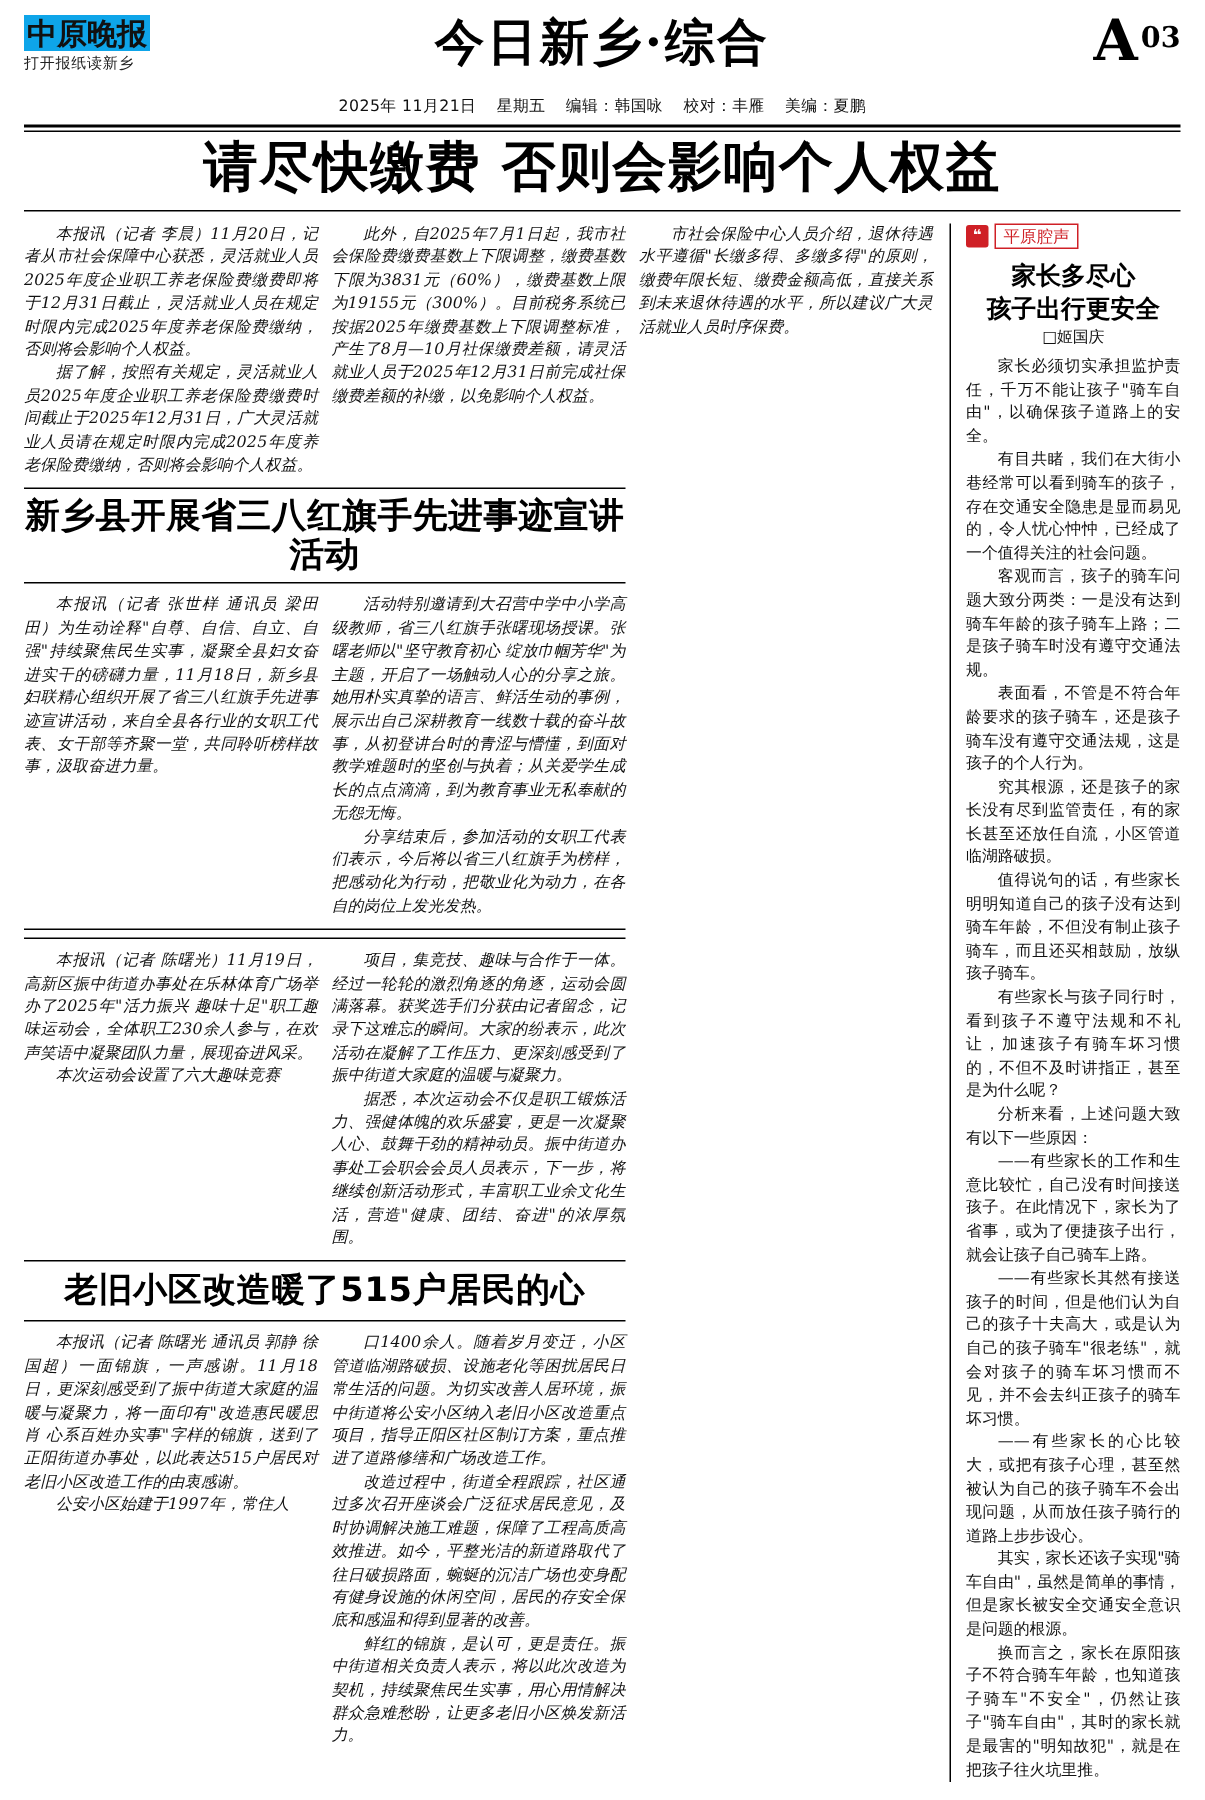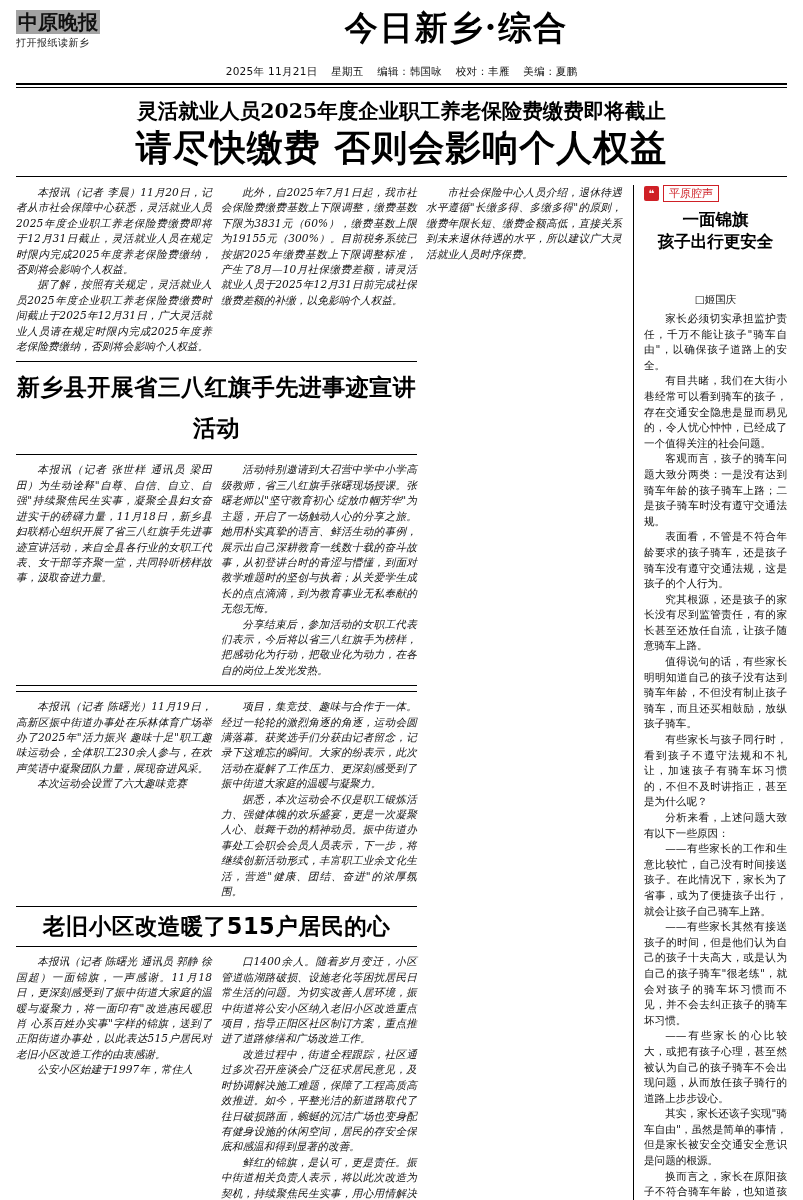"中原晚报" .logo-main { background: #a3a3a3 -> #0ea5e9 }
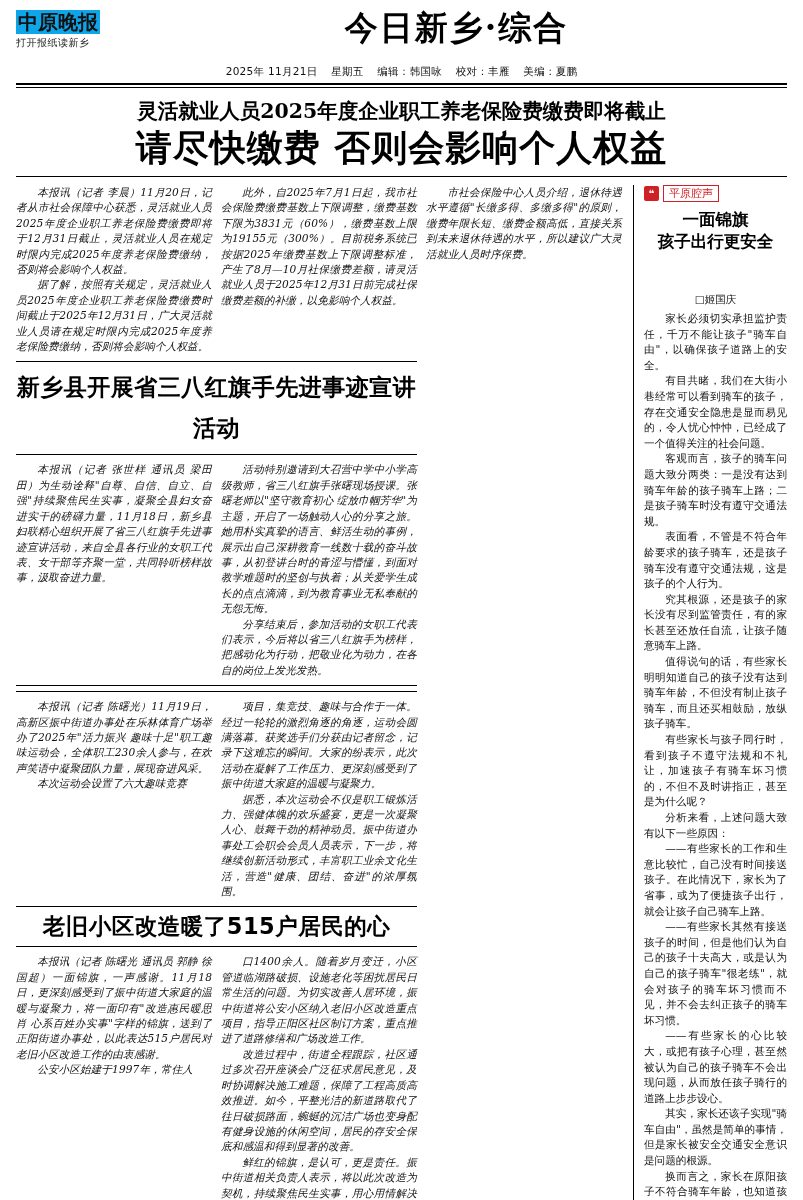"A03" div.mast-right { html: none -> <div> <span>A</span><span>03</span> </div> }
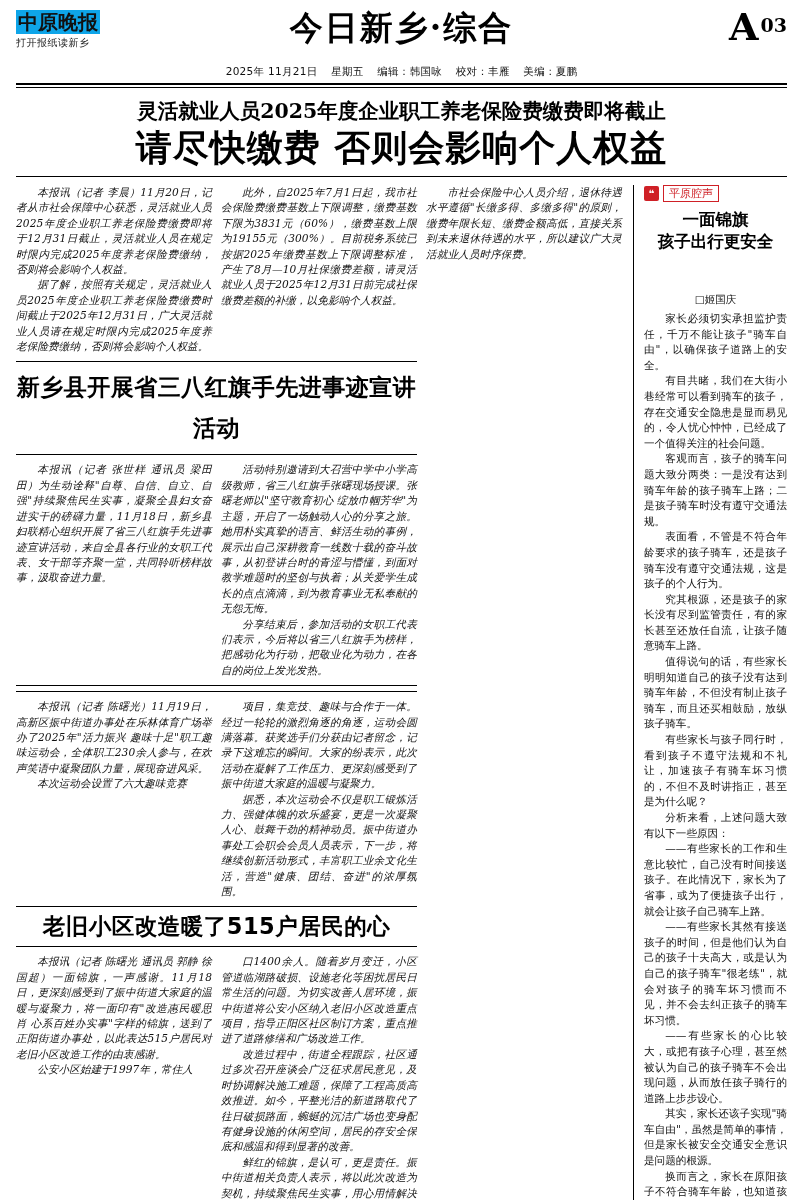"灵活就业人员2025年度企业职工养老保险费缴费即将截止" div.lead-shoulder { html: <div>灵活就业人员2025年度企业职工养老保险费缴费即将截止</div> -> none }
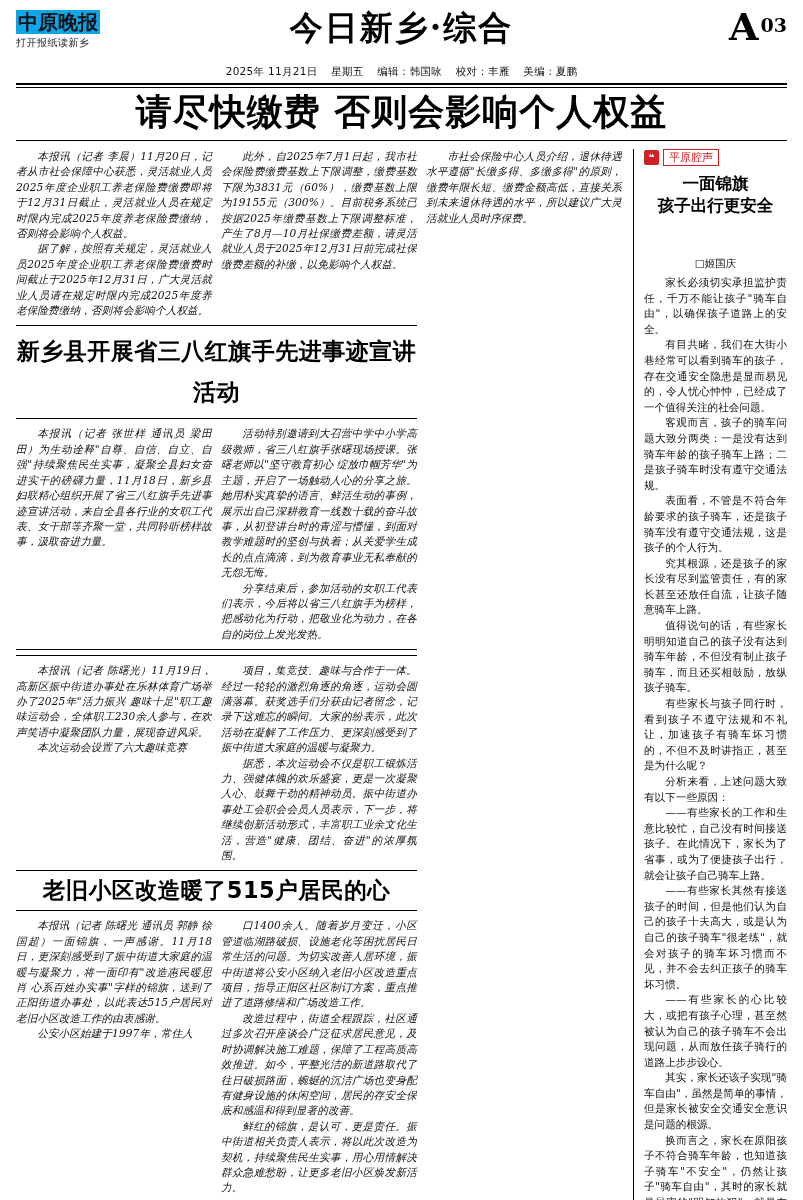"一面锦旗" div.side-title { text: 一面锦旗 -> 家长多尽心 }
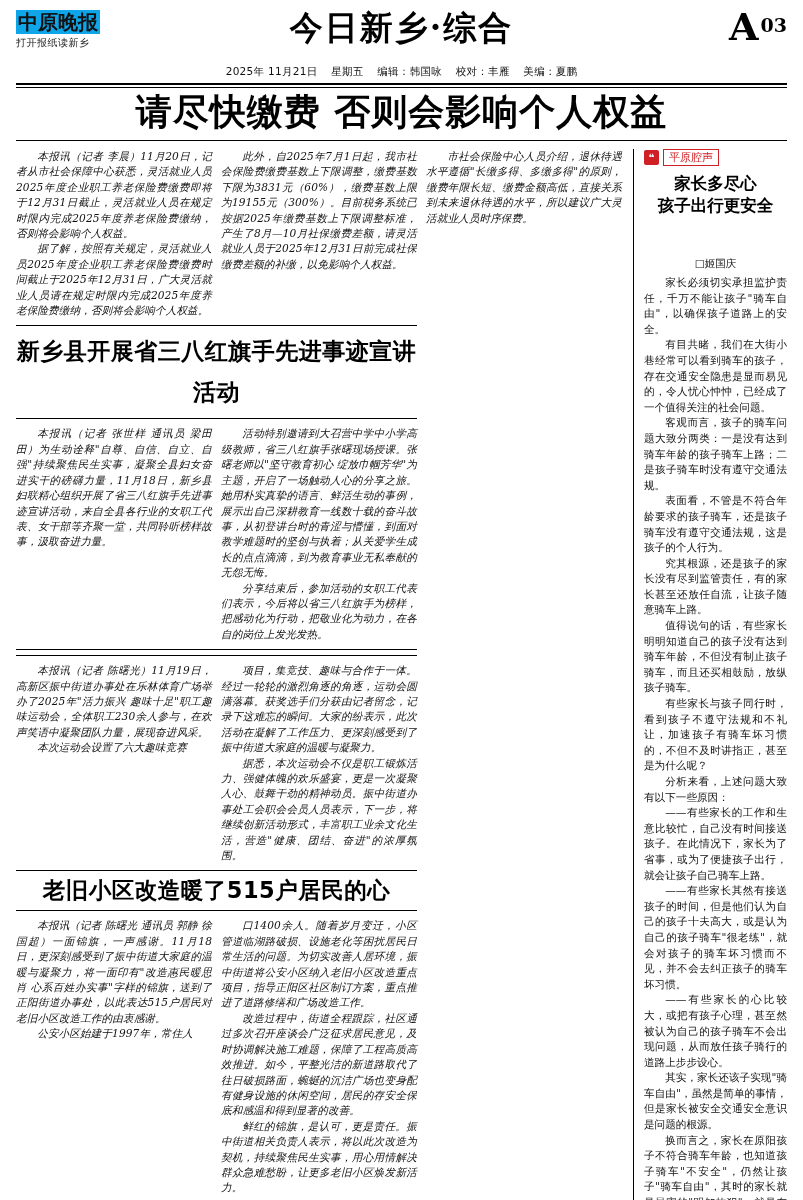"□姬国庆" .side-author { margin-top: 38px -> none }
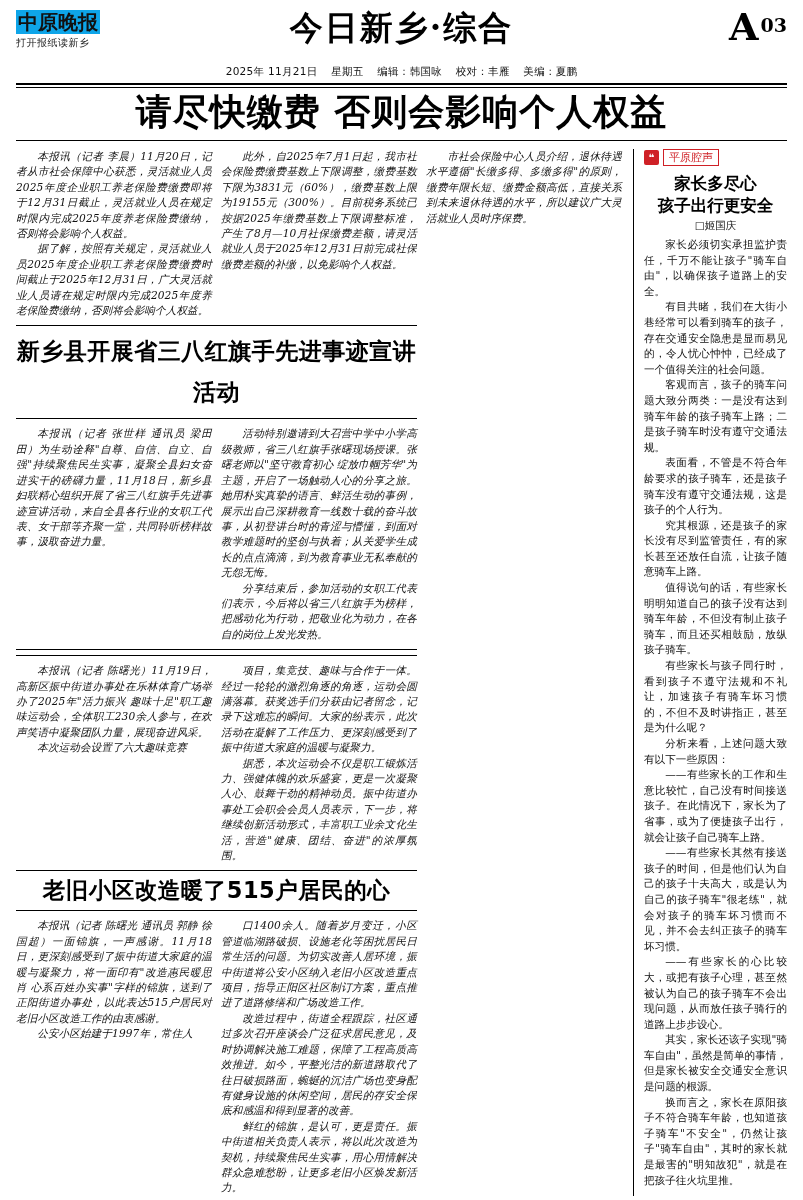"新乡县开展省三八红旗手先进事迹宣讲活动" .sec-head-1 { line-height: 41px -> 26px }
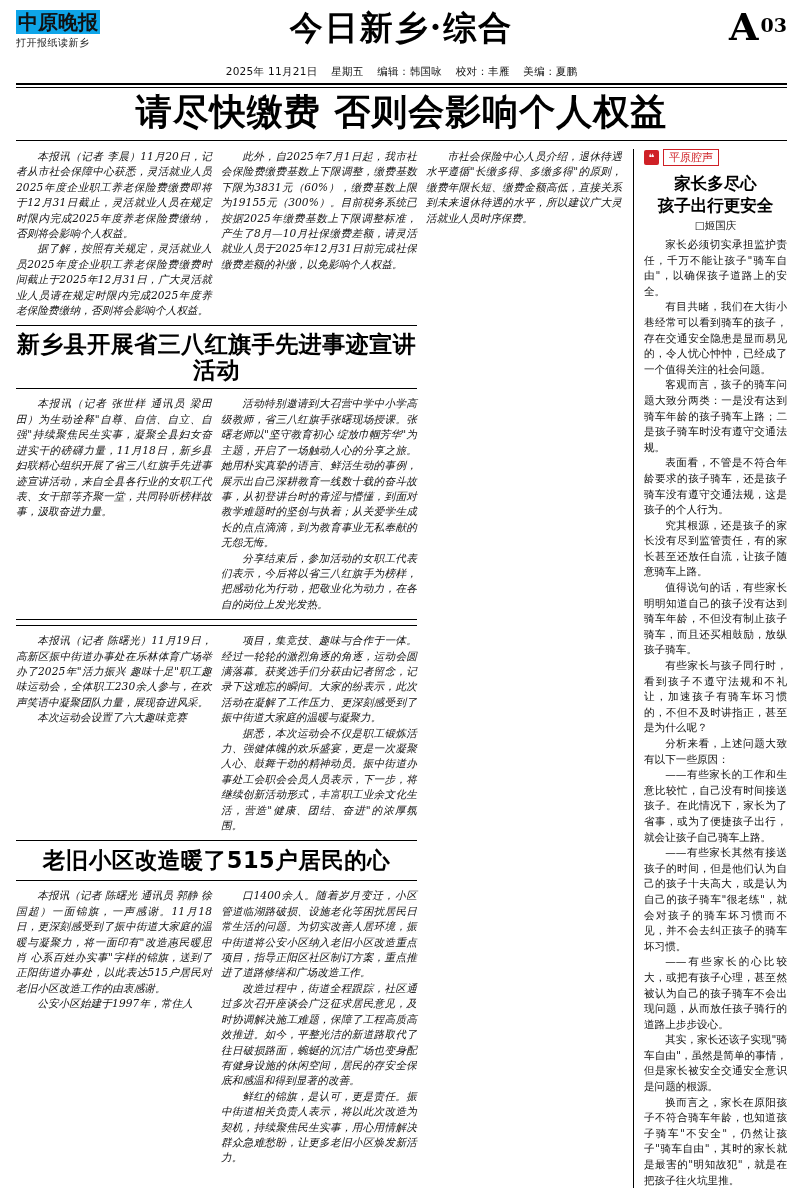"究其根源，还是孩子的家长没有尽到监管责任，有的家长甚至还放任自流，让孩子随意骑车" p.side-p { text: 让孩子随意骑车上路 -> 小区管道临湖路破损 }
